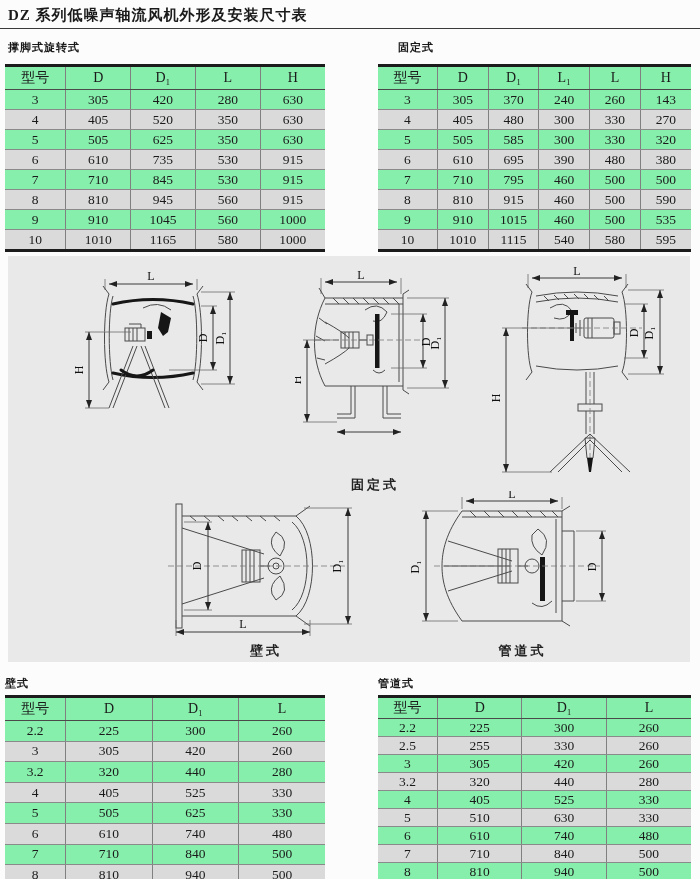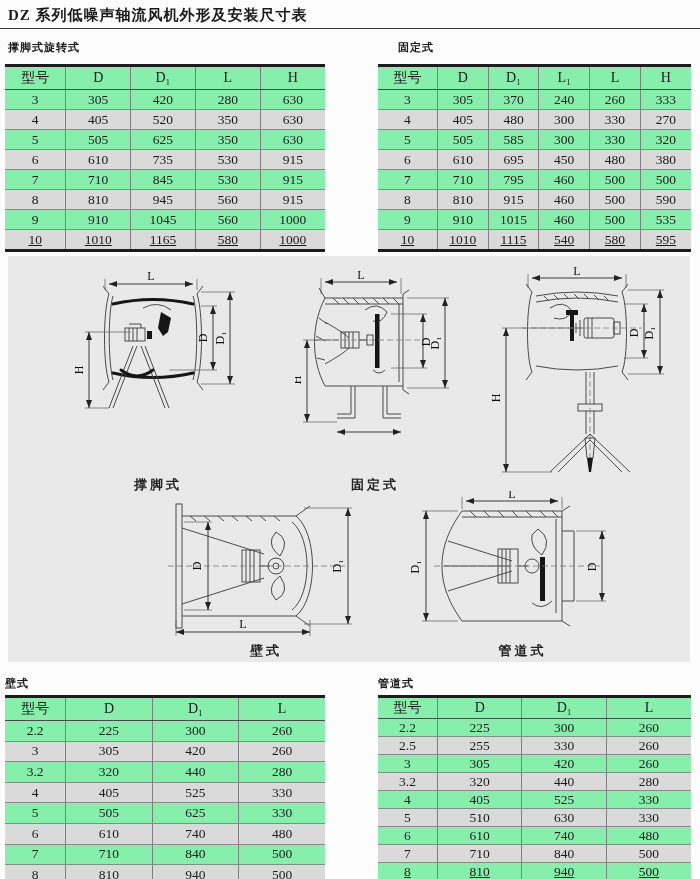"333" td { text: 333 -> 143 }
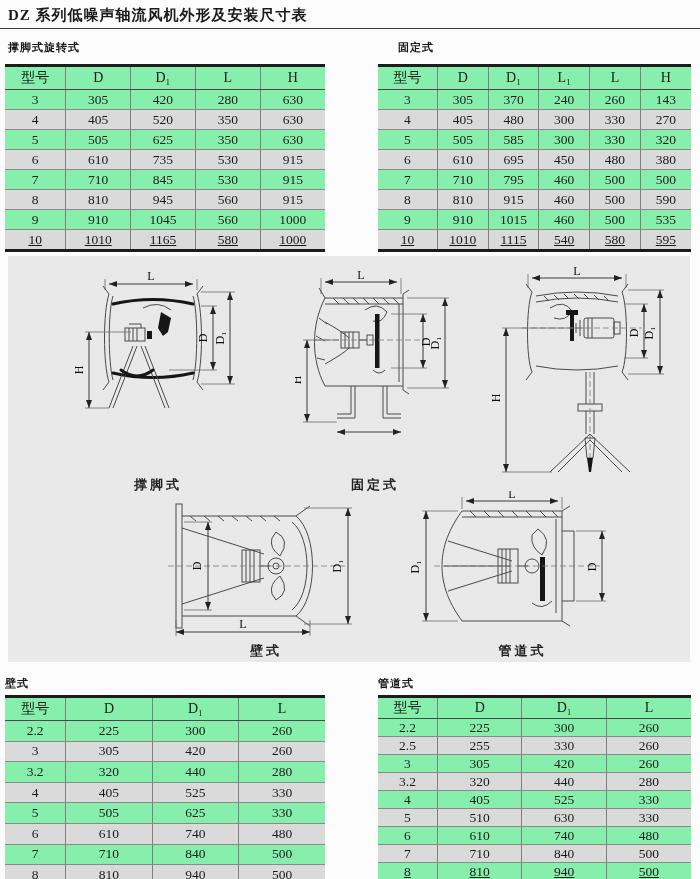"450" td { text: 450 -> 390 }
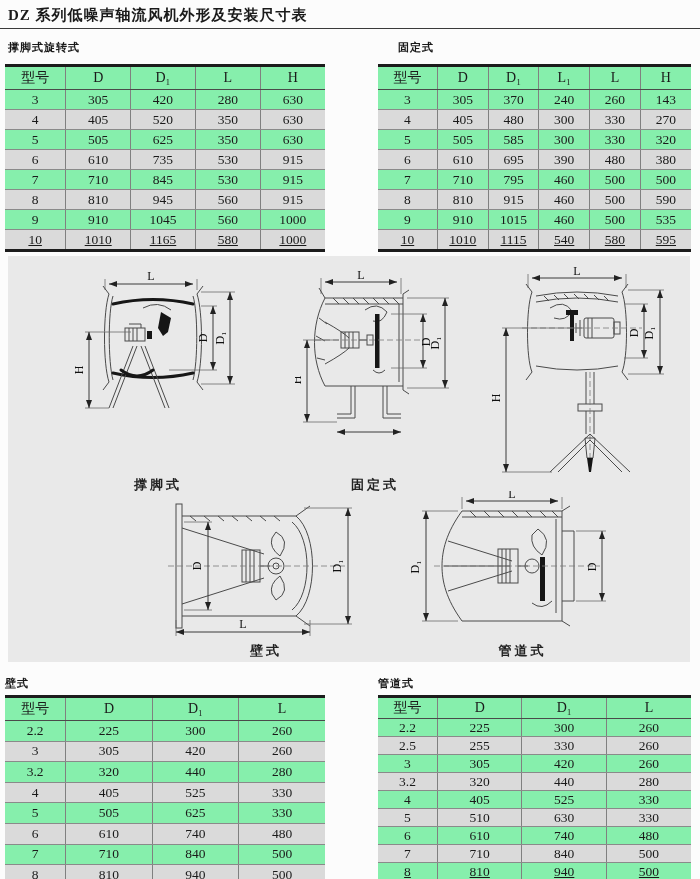"10" table.dim tbody tr:last-child td { text-decoration: underline -> none }
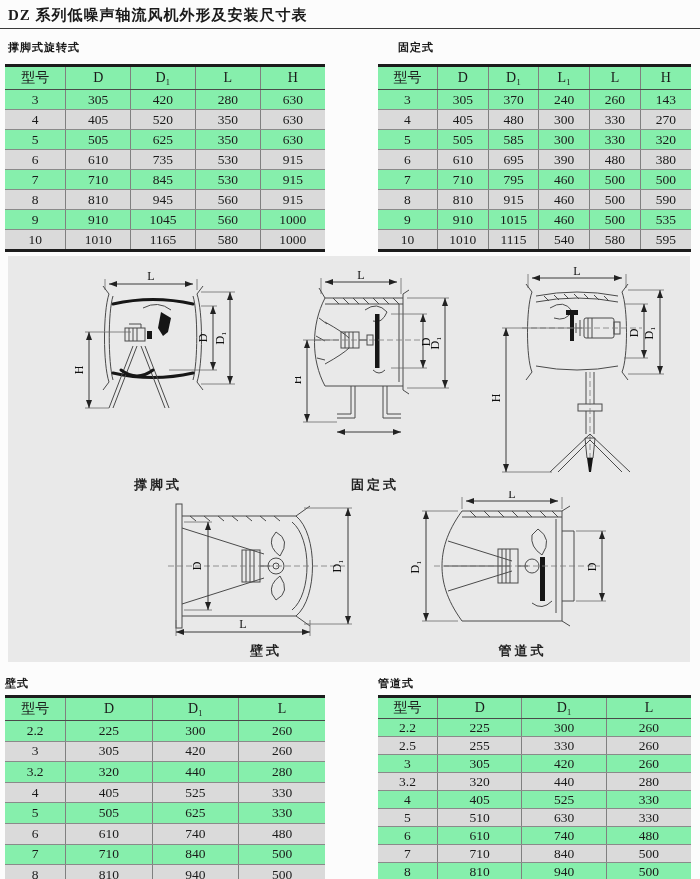"撑脚式" div.fig-caption { html: <div>撑脚式</div> -> none }
